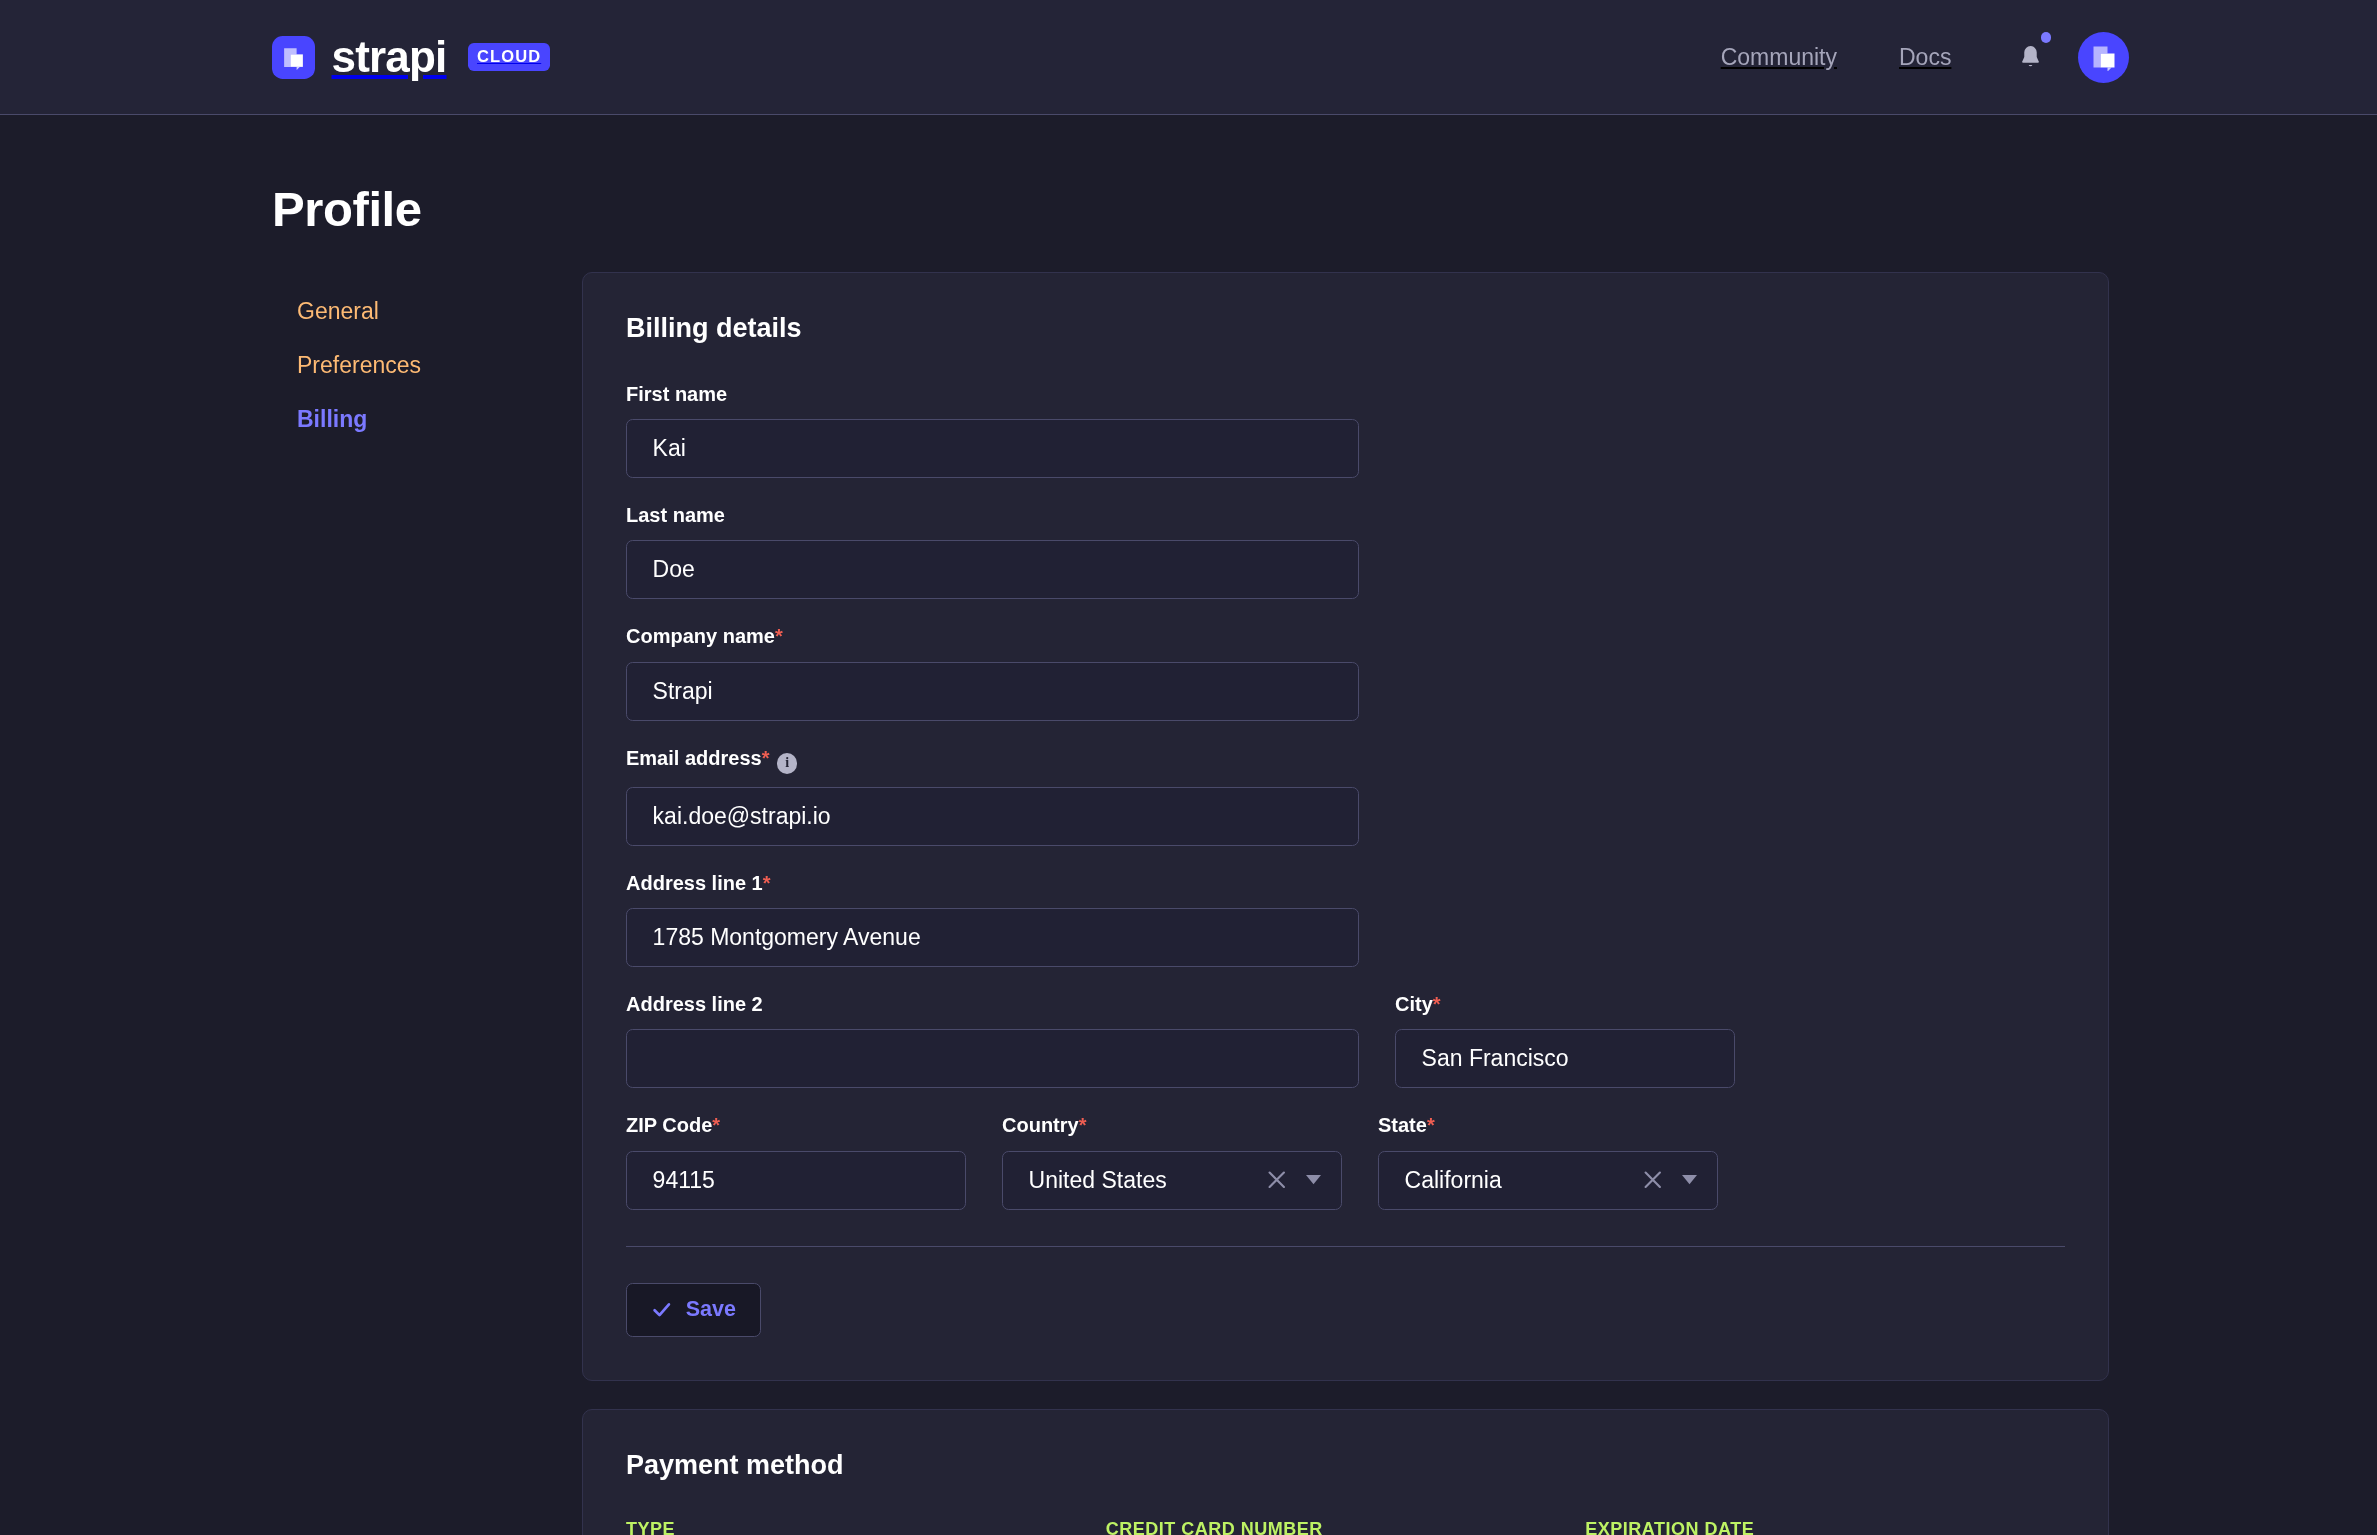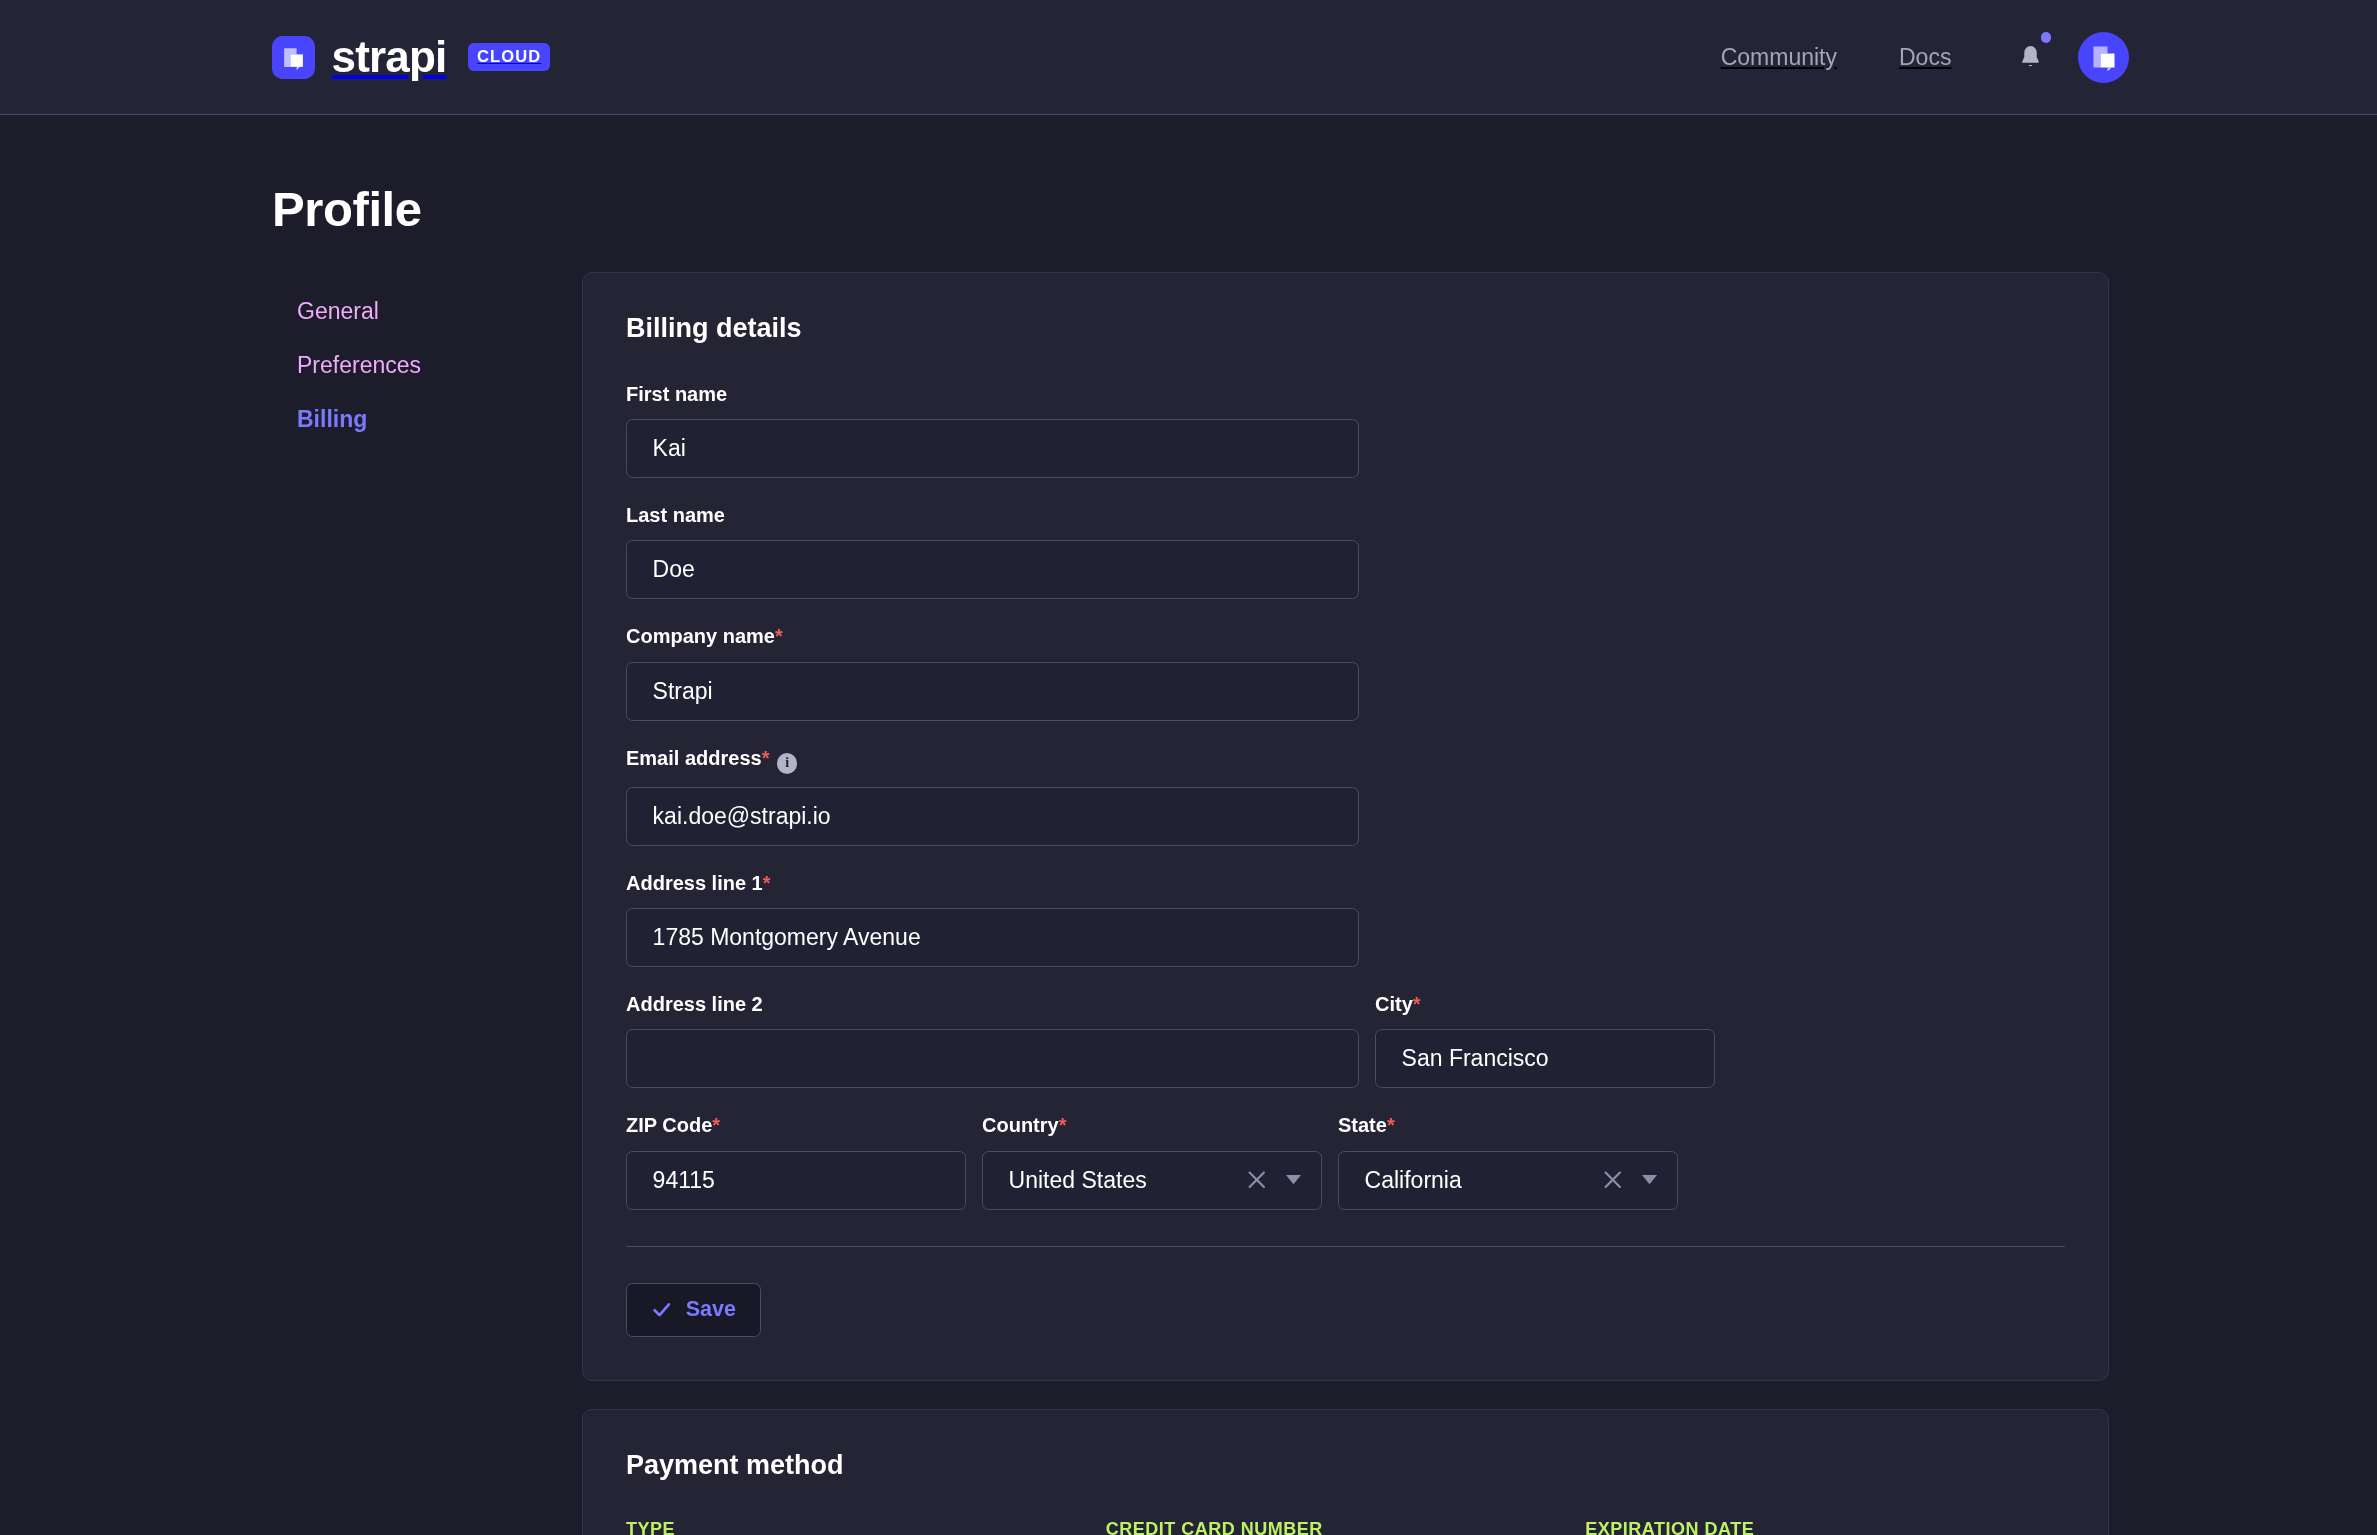"General" .sidenav-item { color: #f0abfc -> #fdba74 }
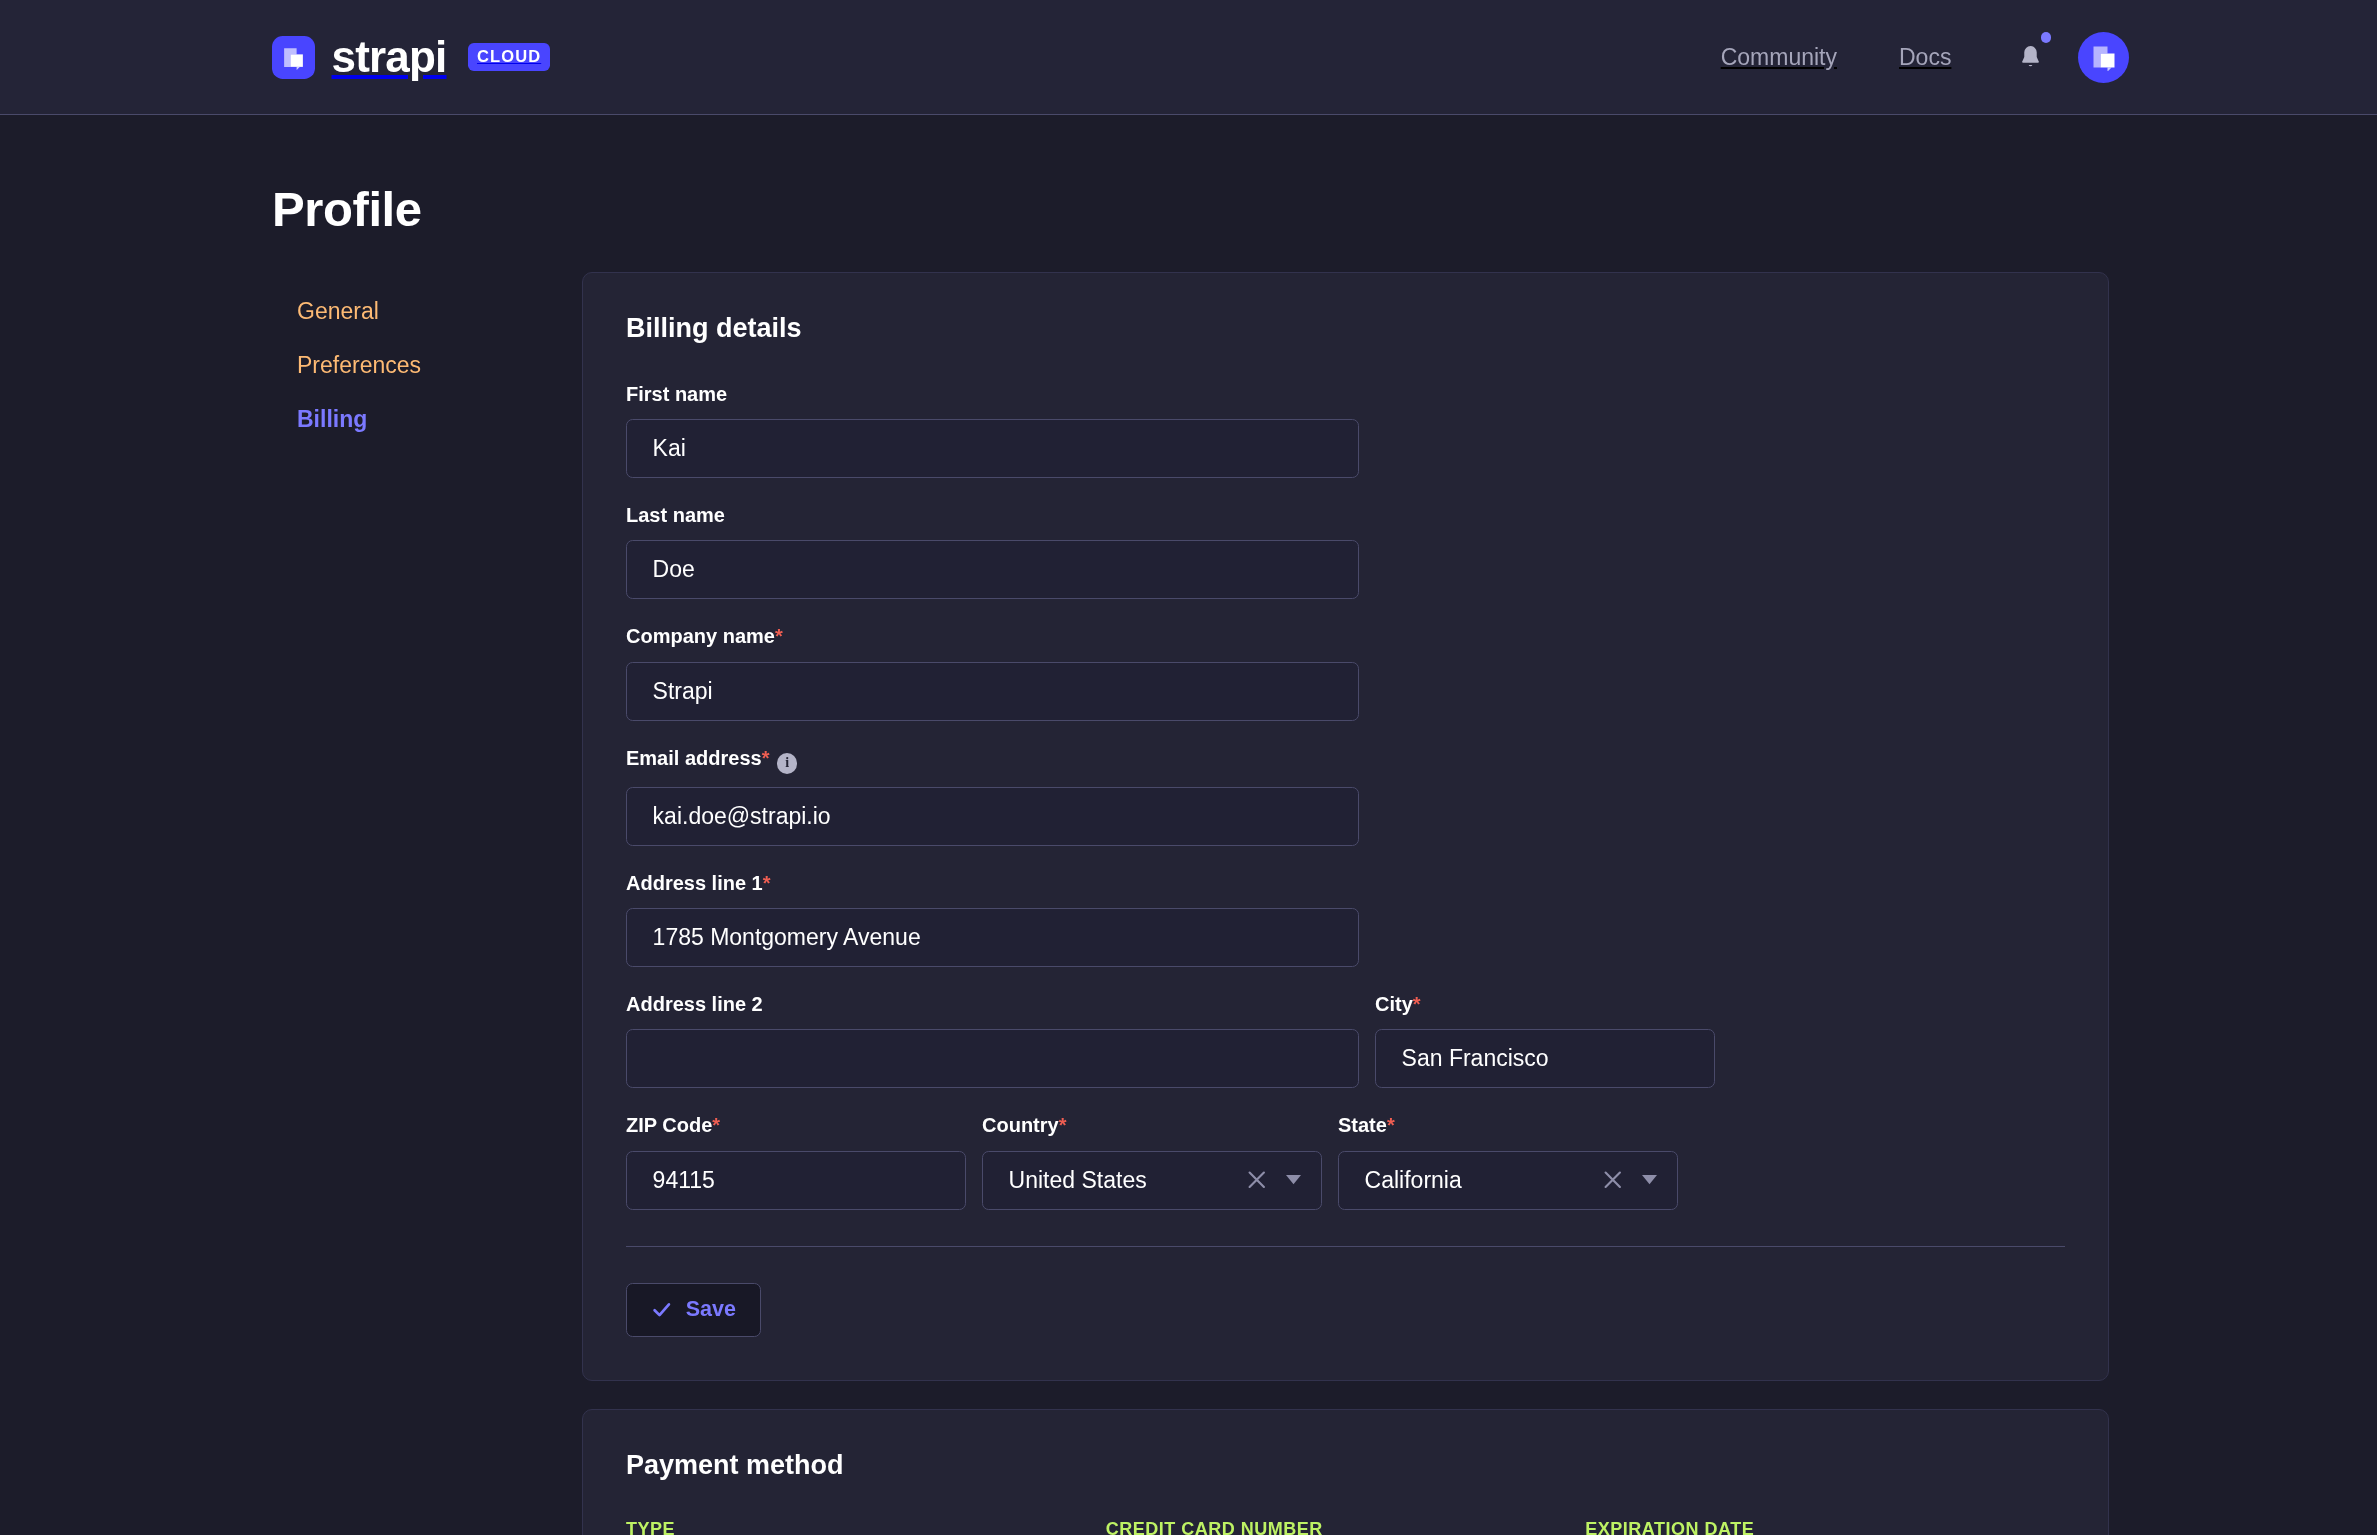"First name" .form-grid { gap: 0 16px -> 0 36px }
